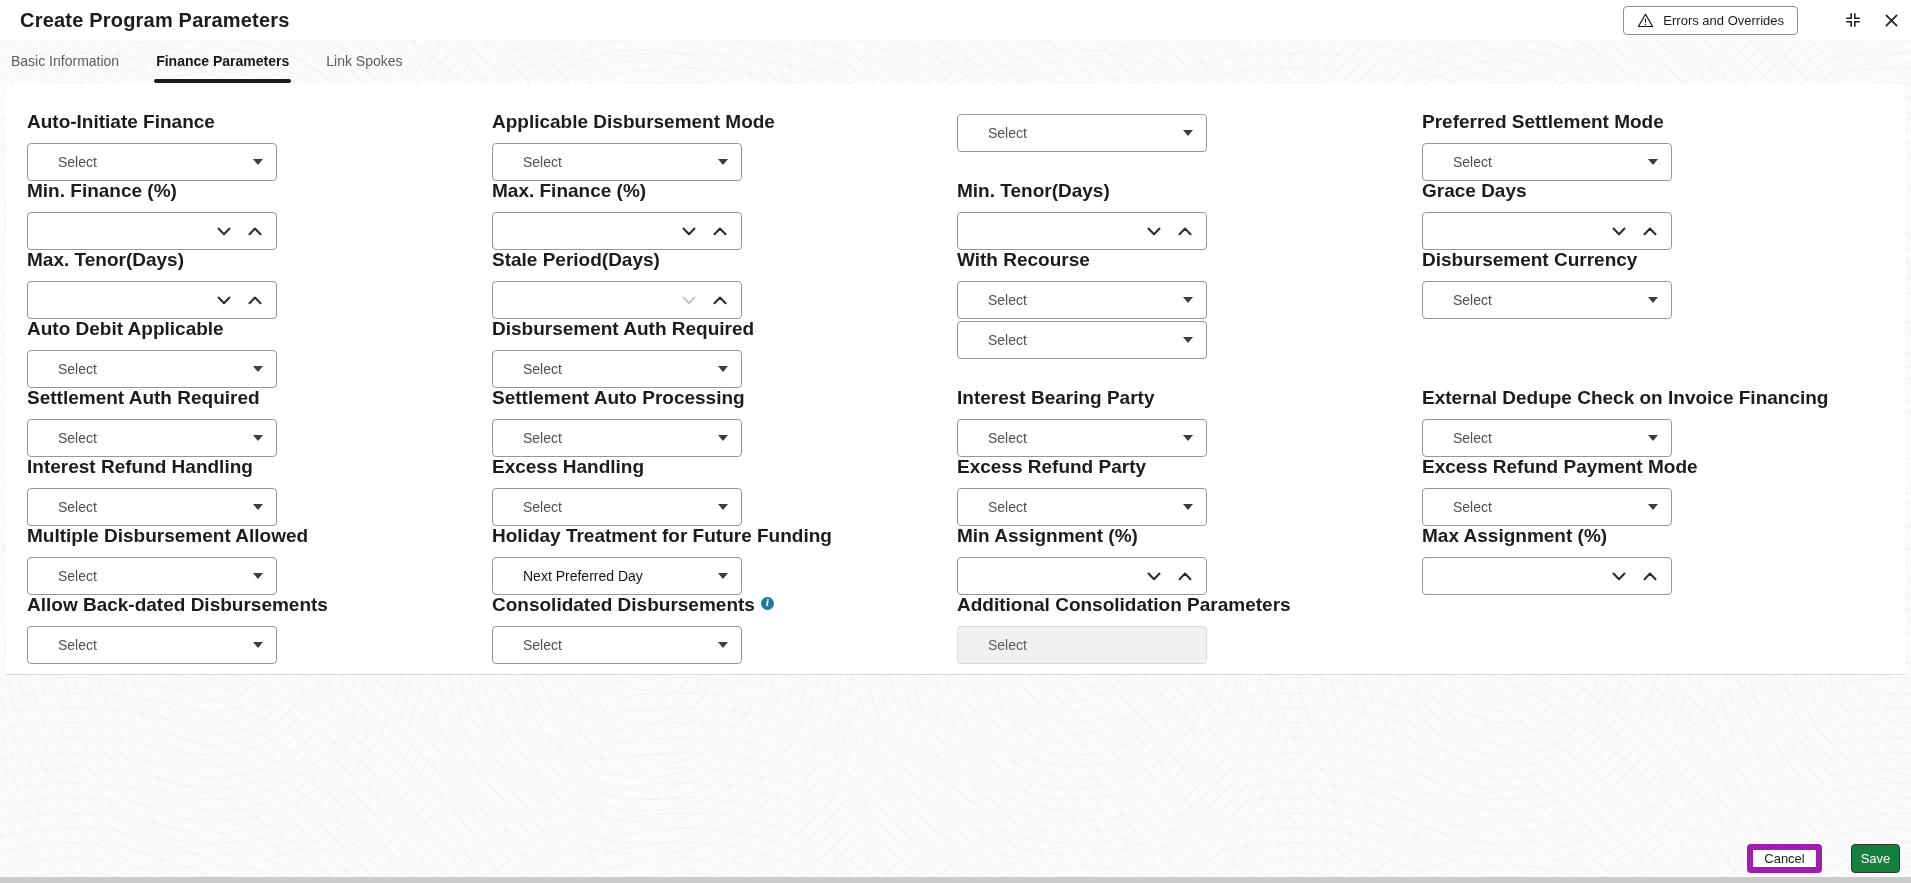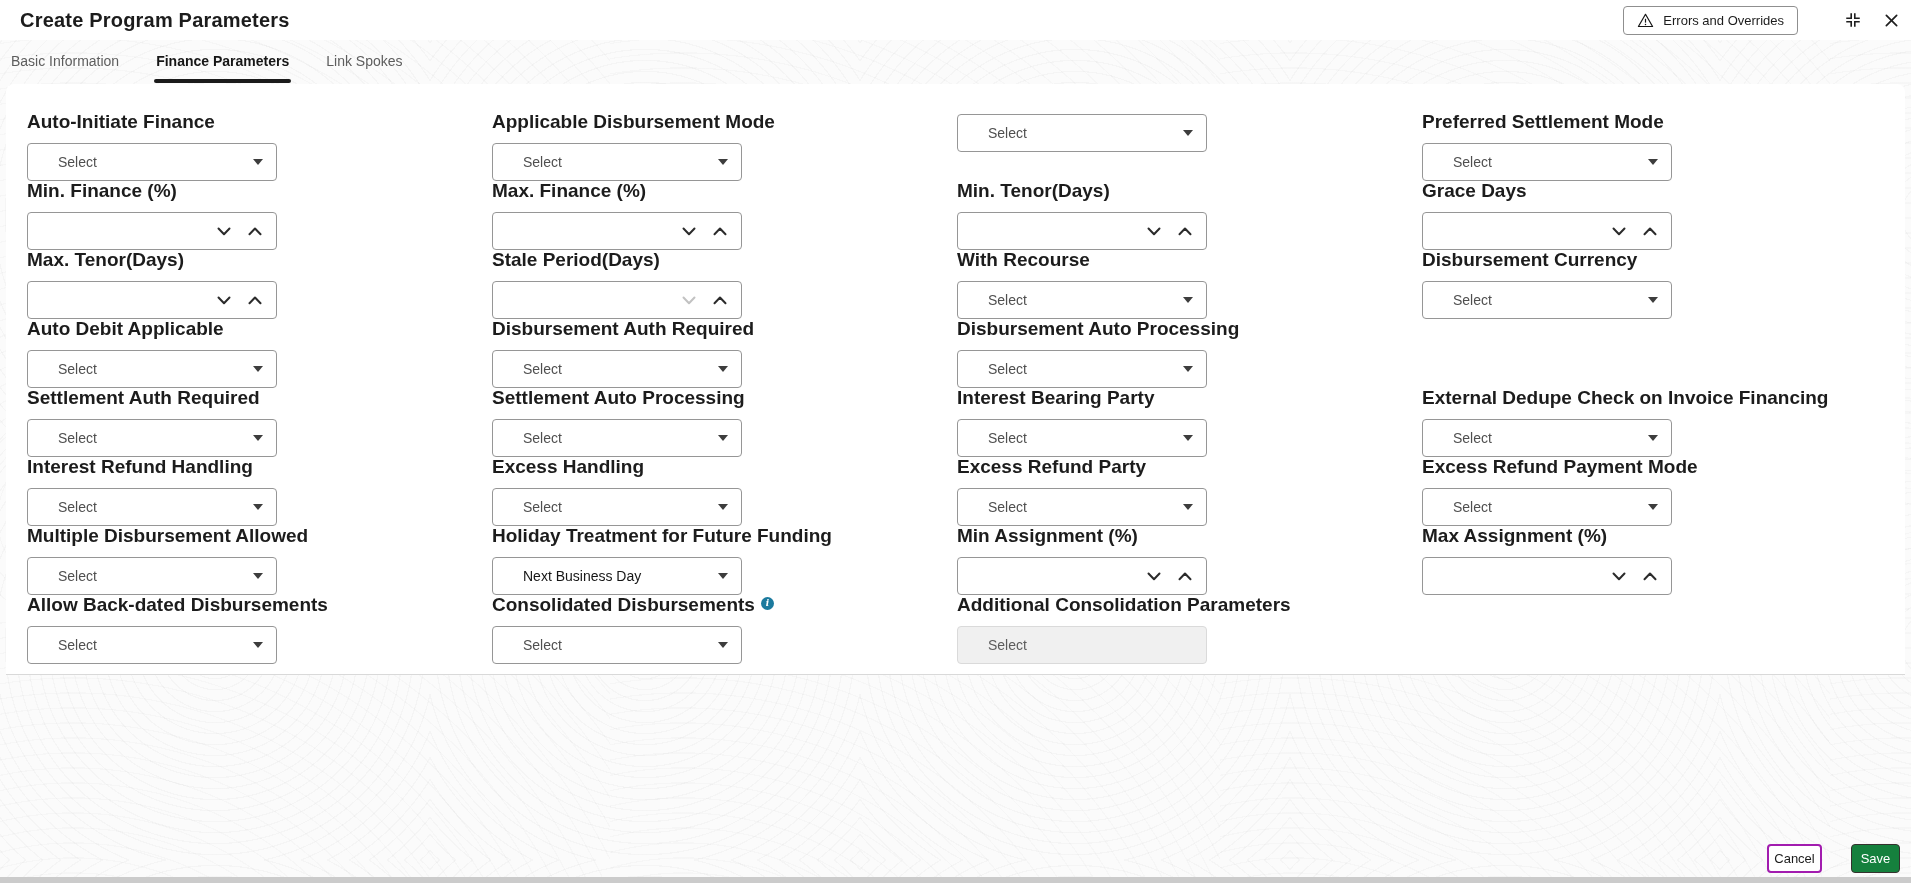"Disbursement Auto Processing" div.label-row { html: <div> <span>Disbursement Auto Processing</span> </div> -> none }
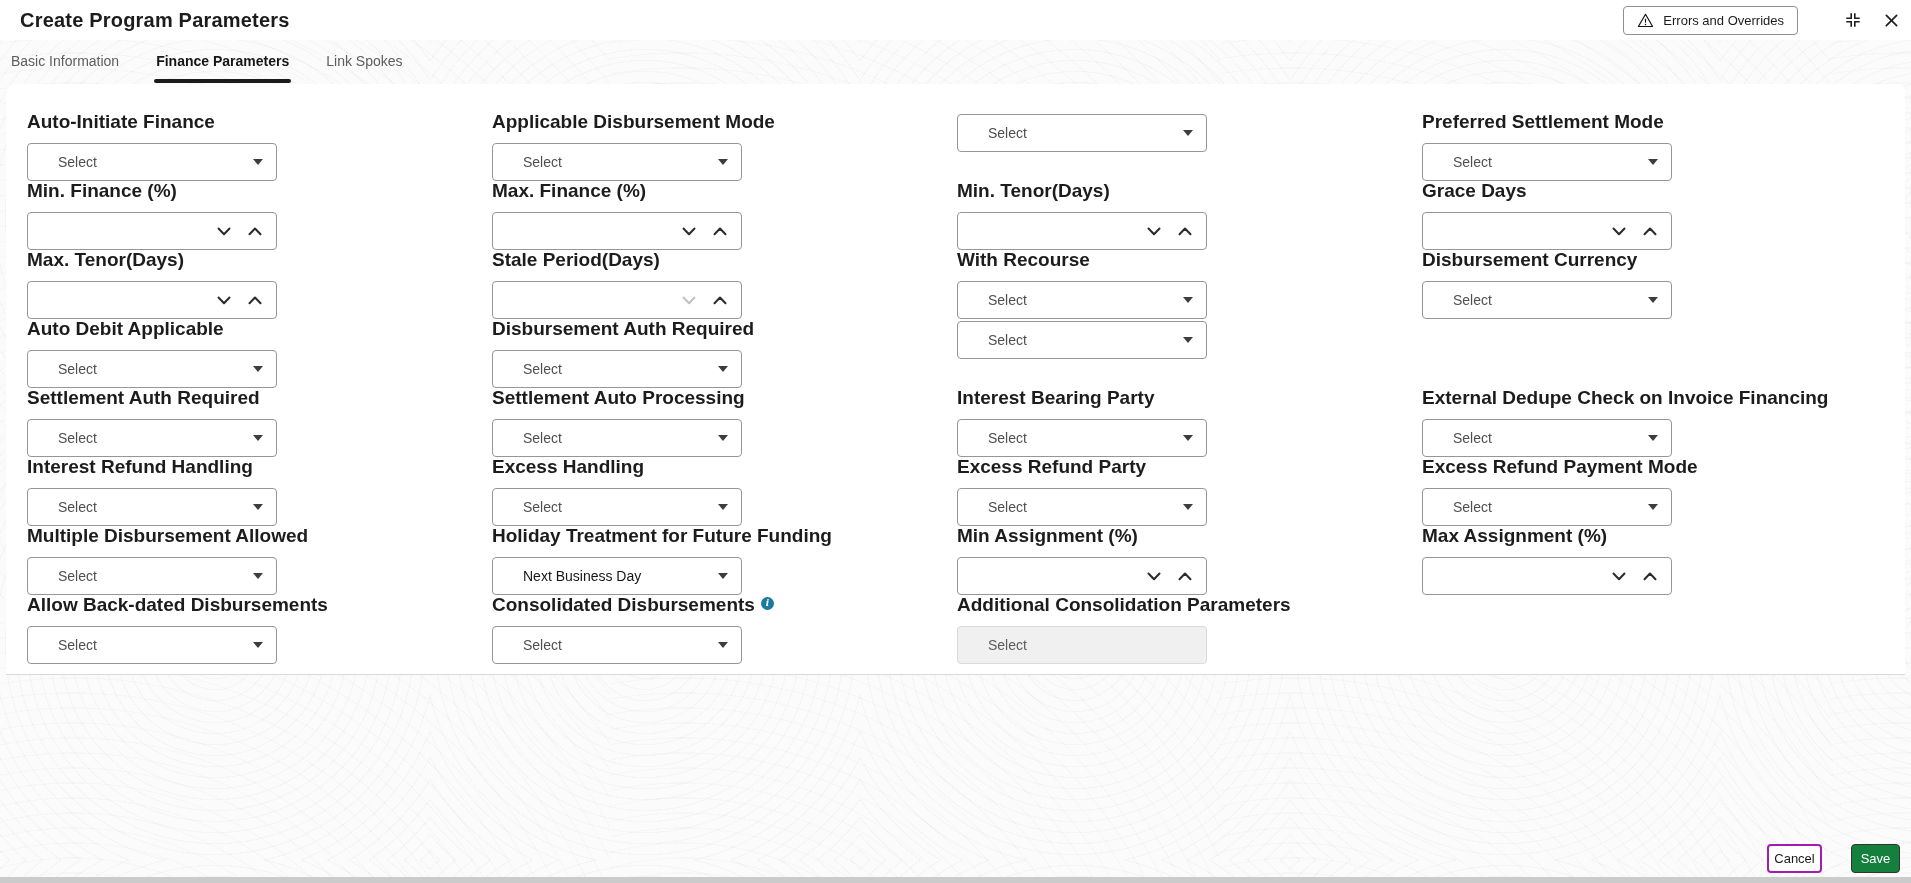"Next Business Day" span.val { text: Business -> Preferred }
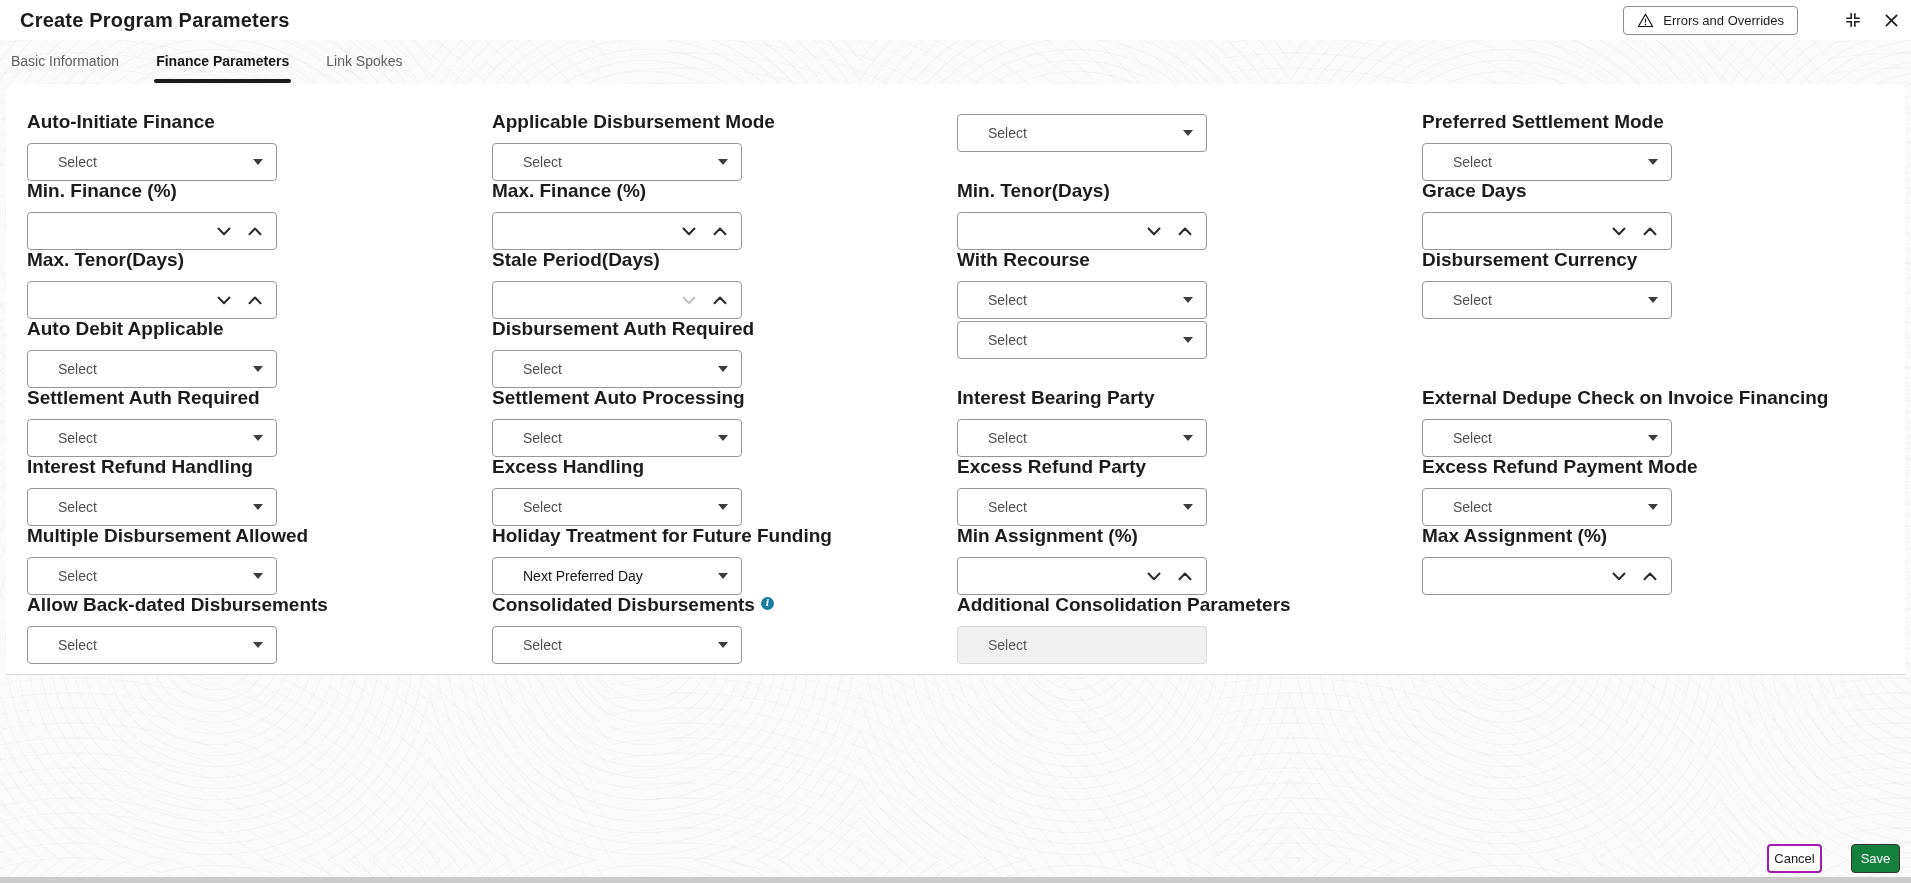"Cancel" .cancel-btn { border: 2px solid #a21caf -> 6px solid #a21caf; width: 55px -> 75px }
